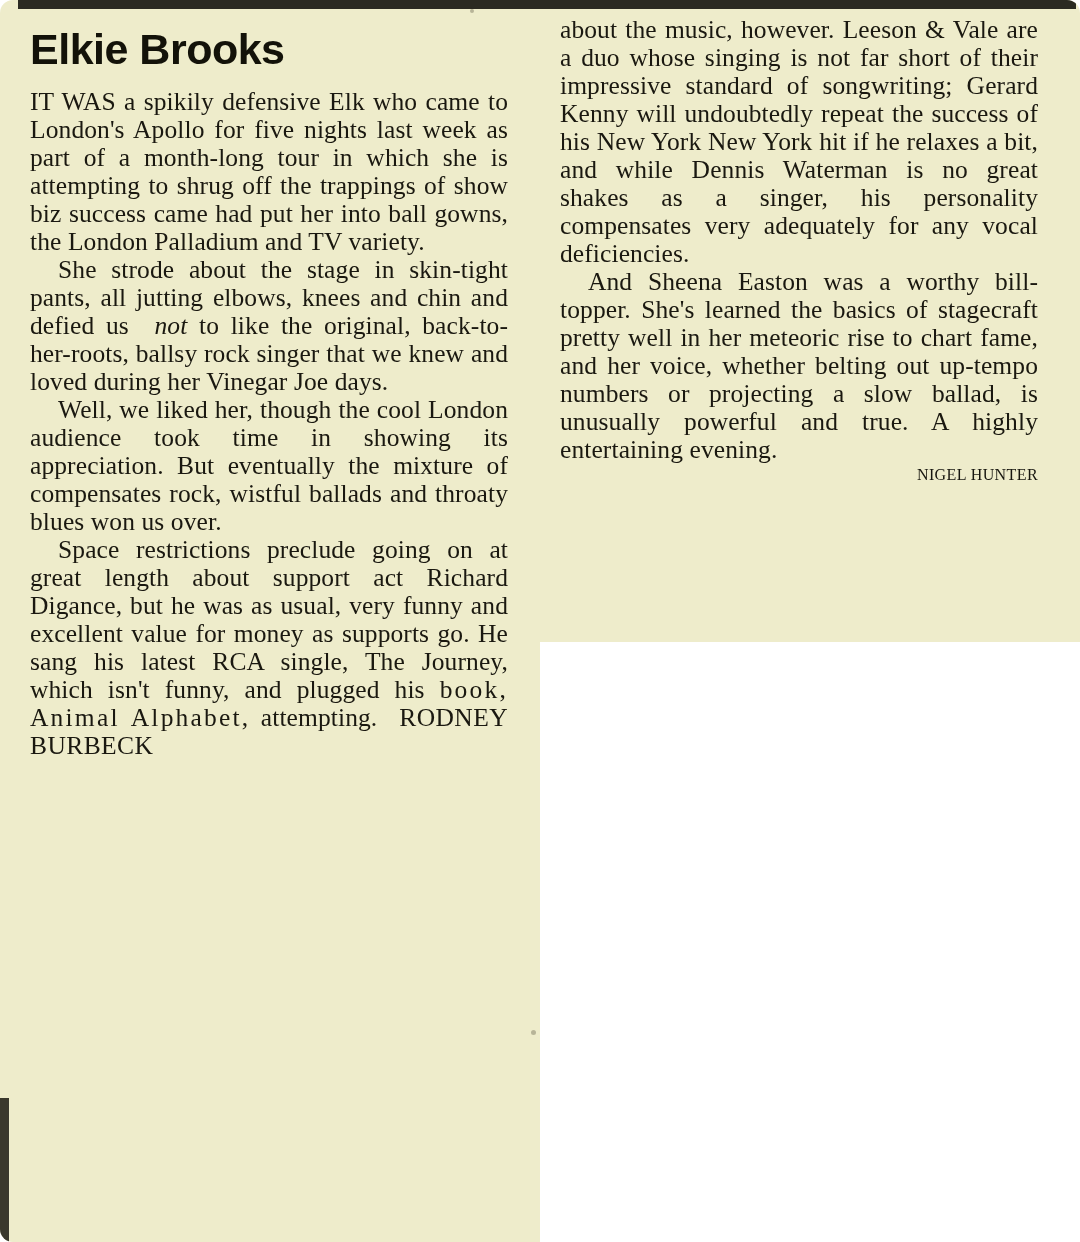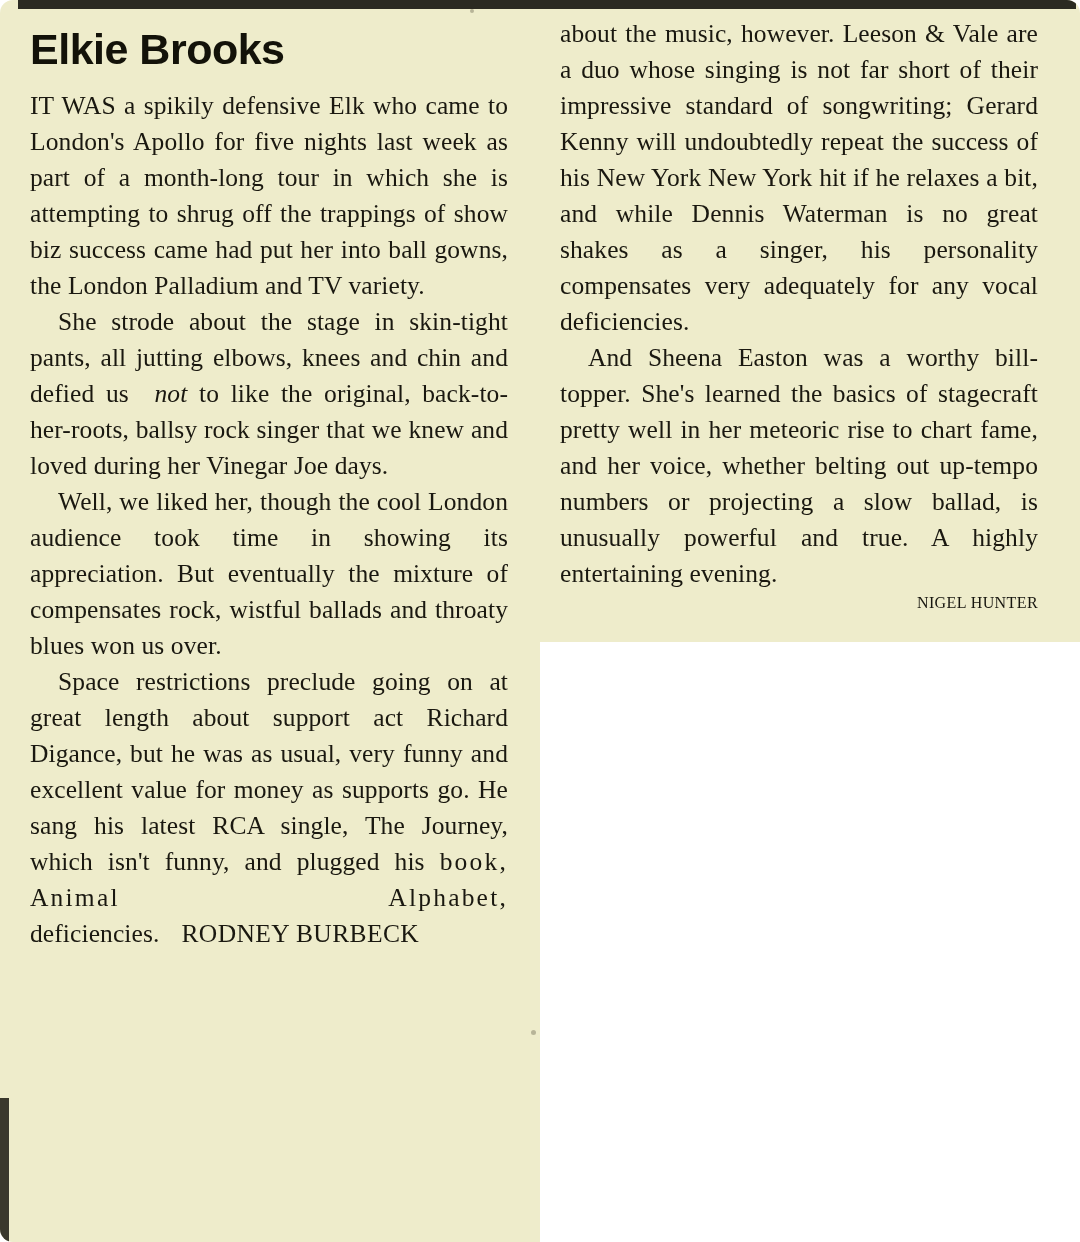"about the music, however. Leeson" p.body { line-height: 36px -> 28px }
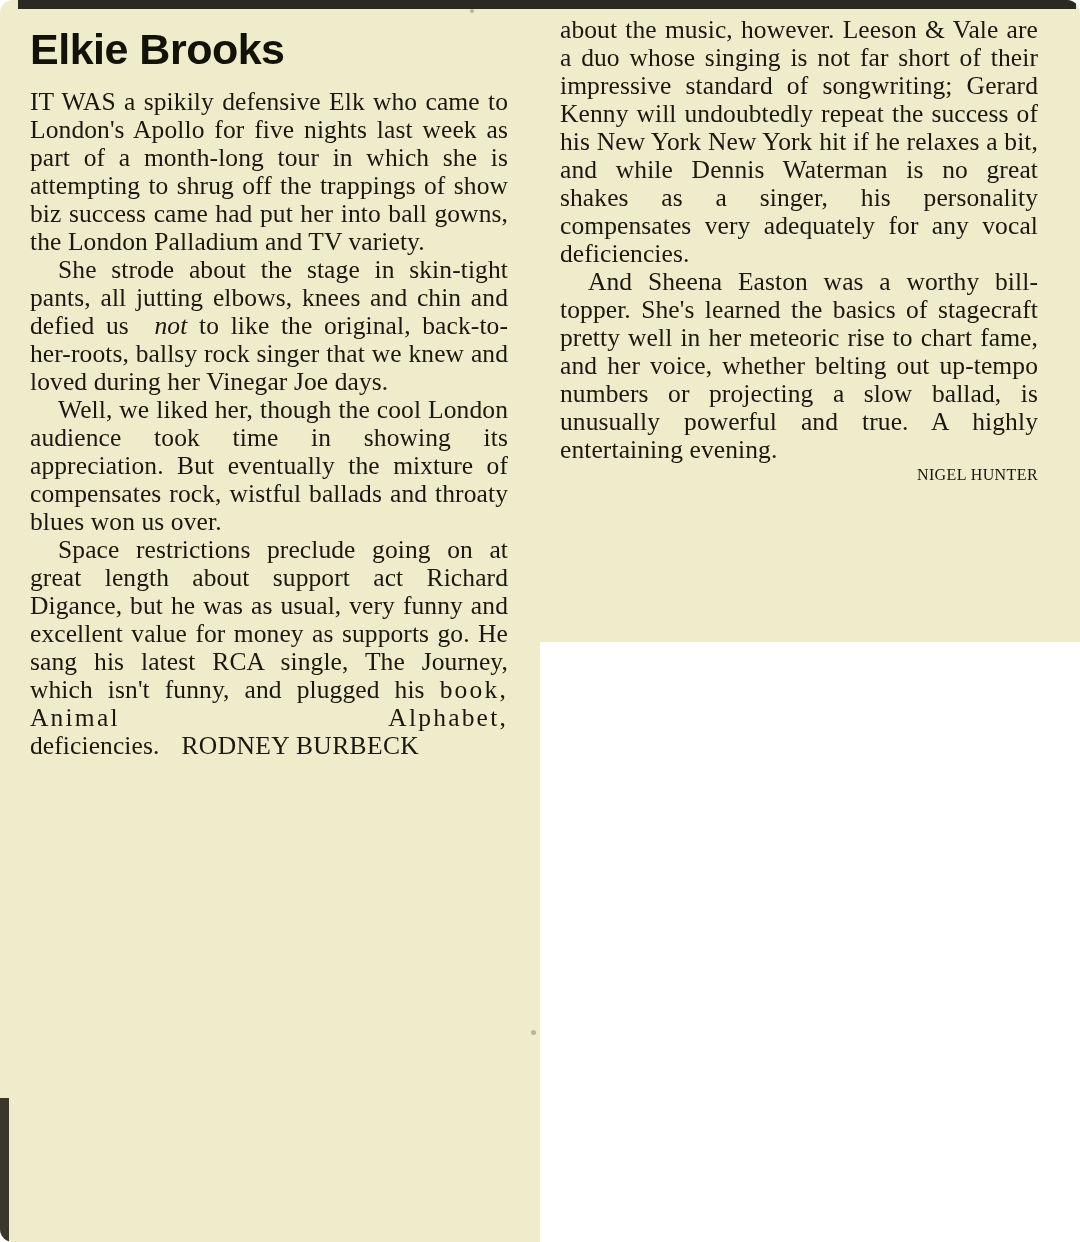"deficiencies." span { text: deficiencies -> attempting }
